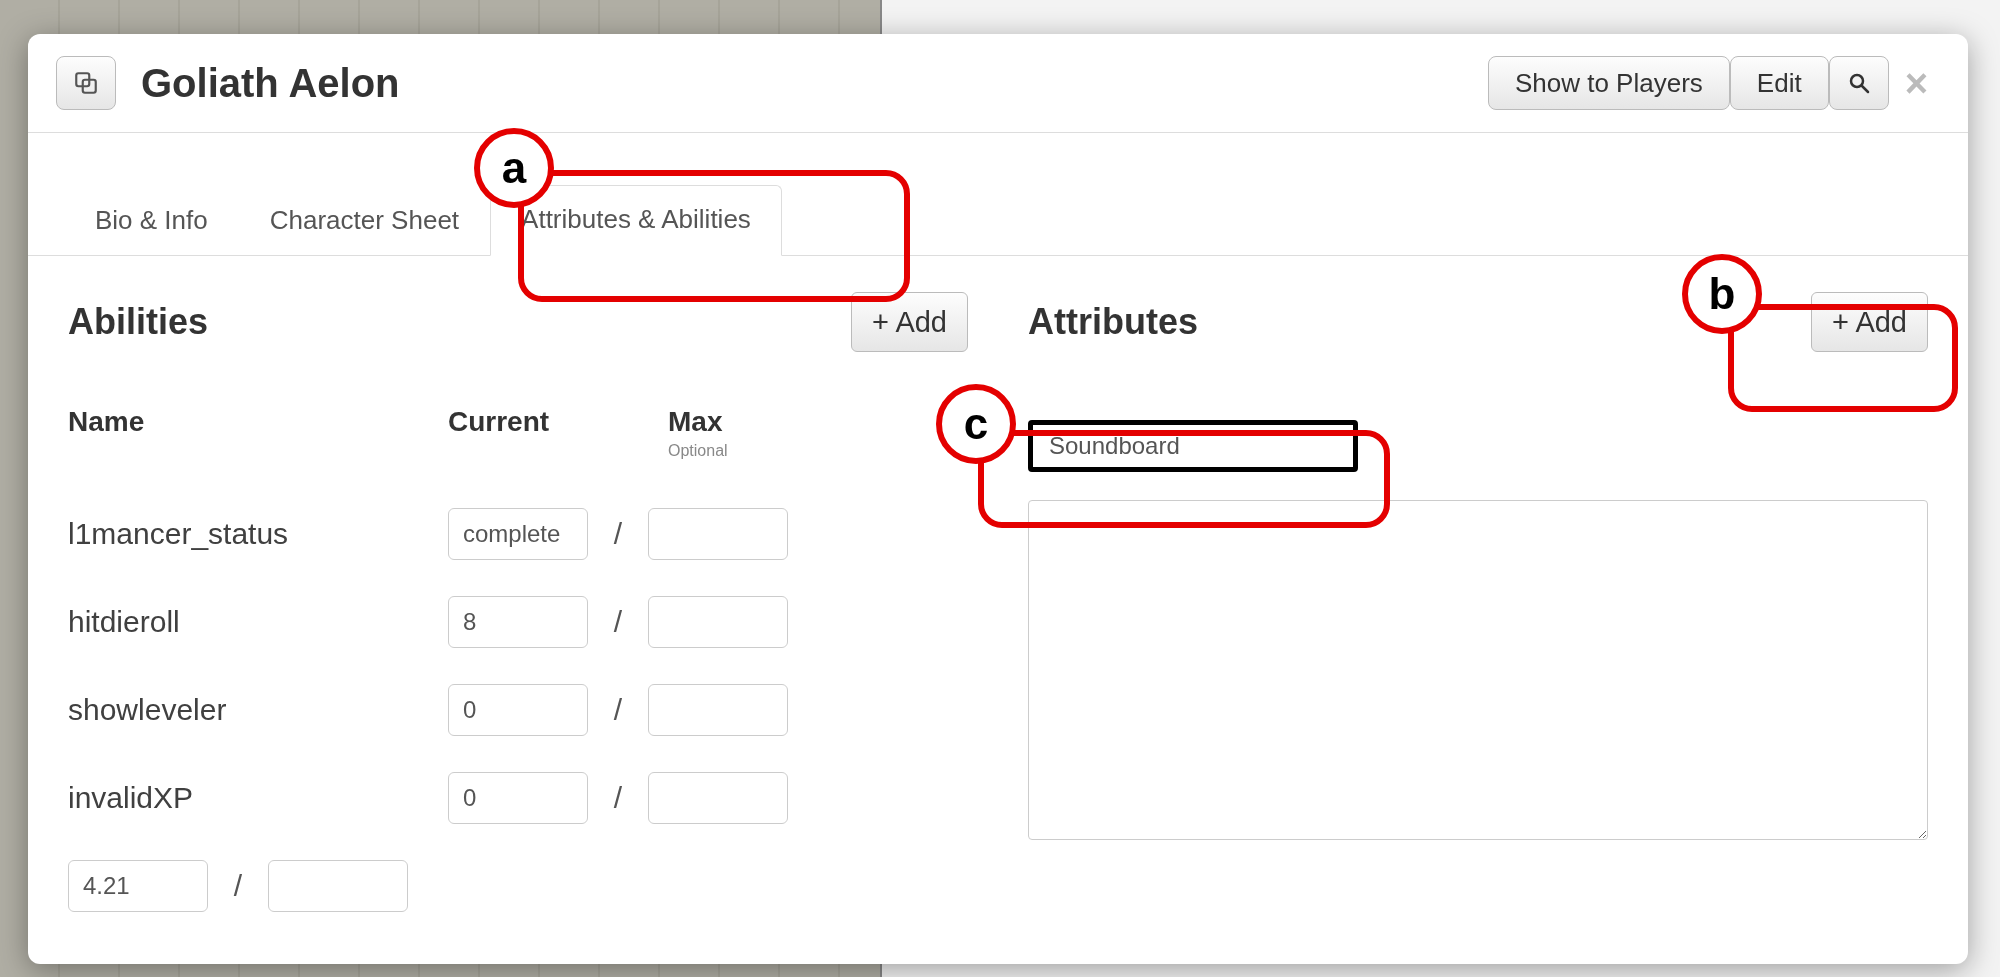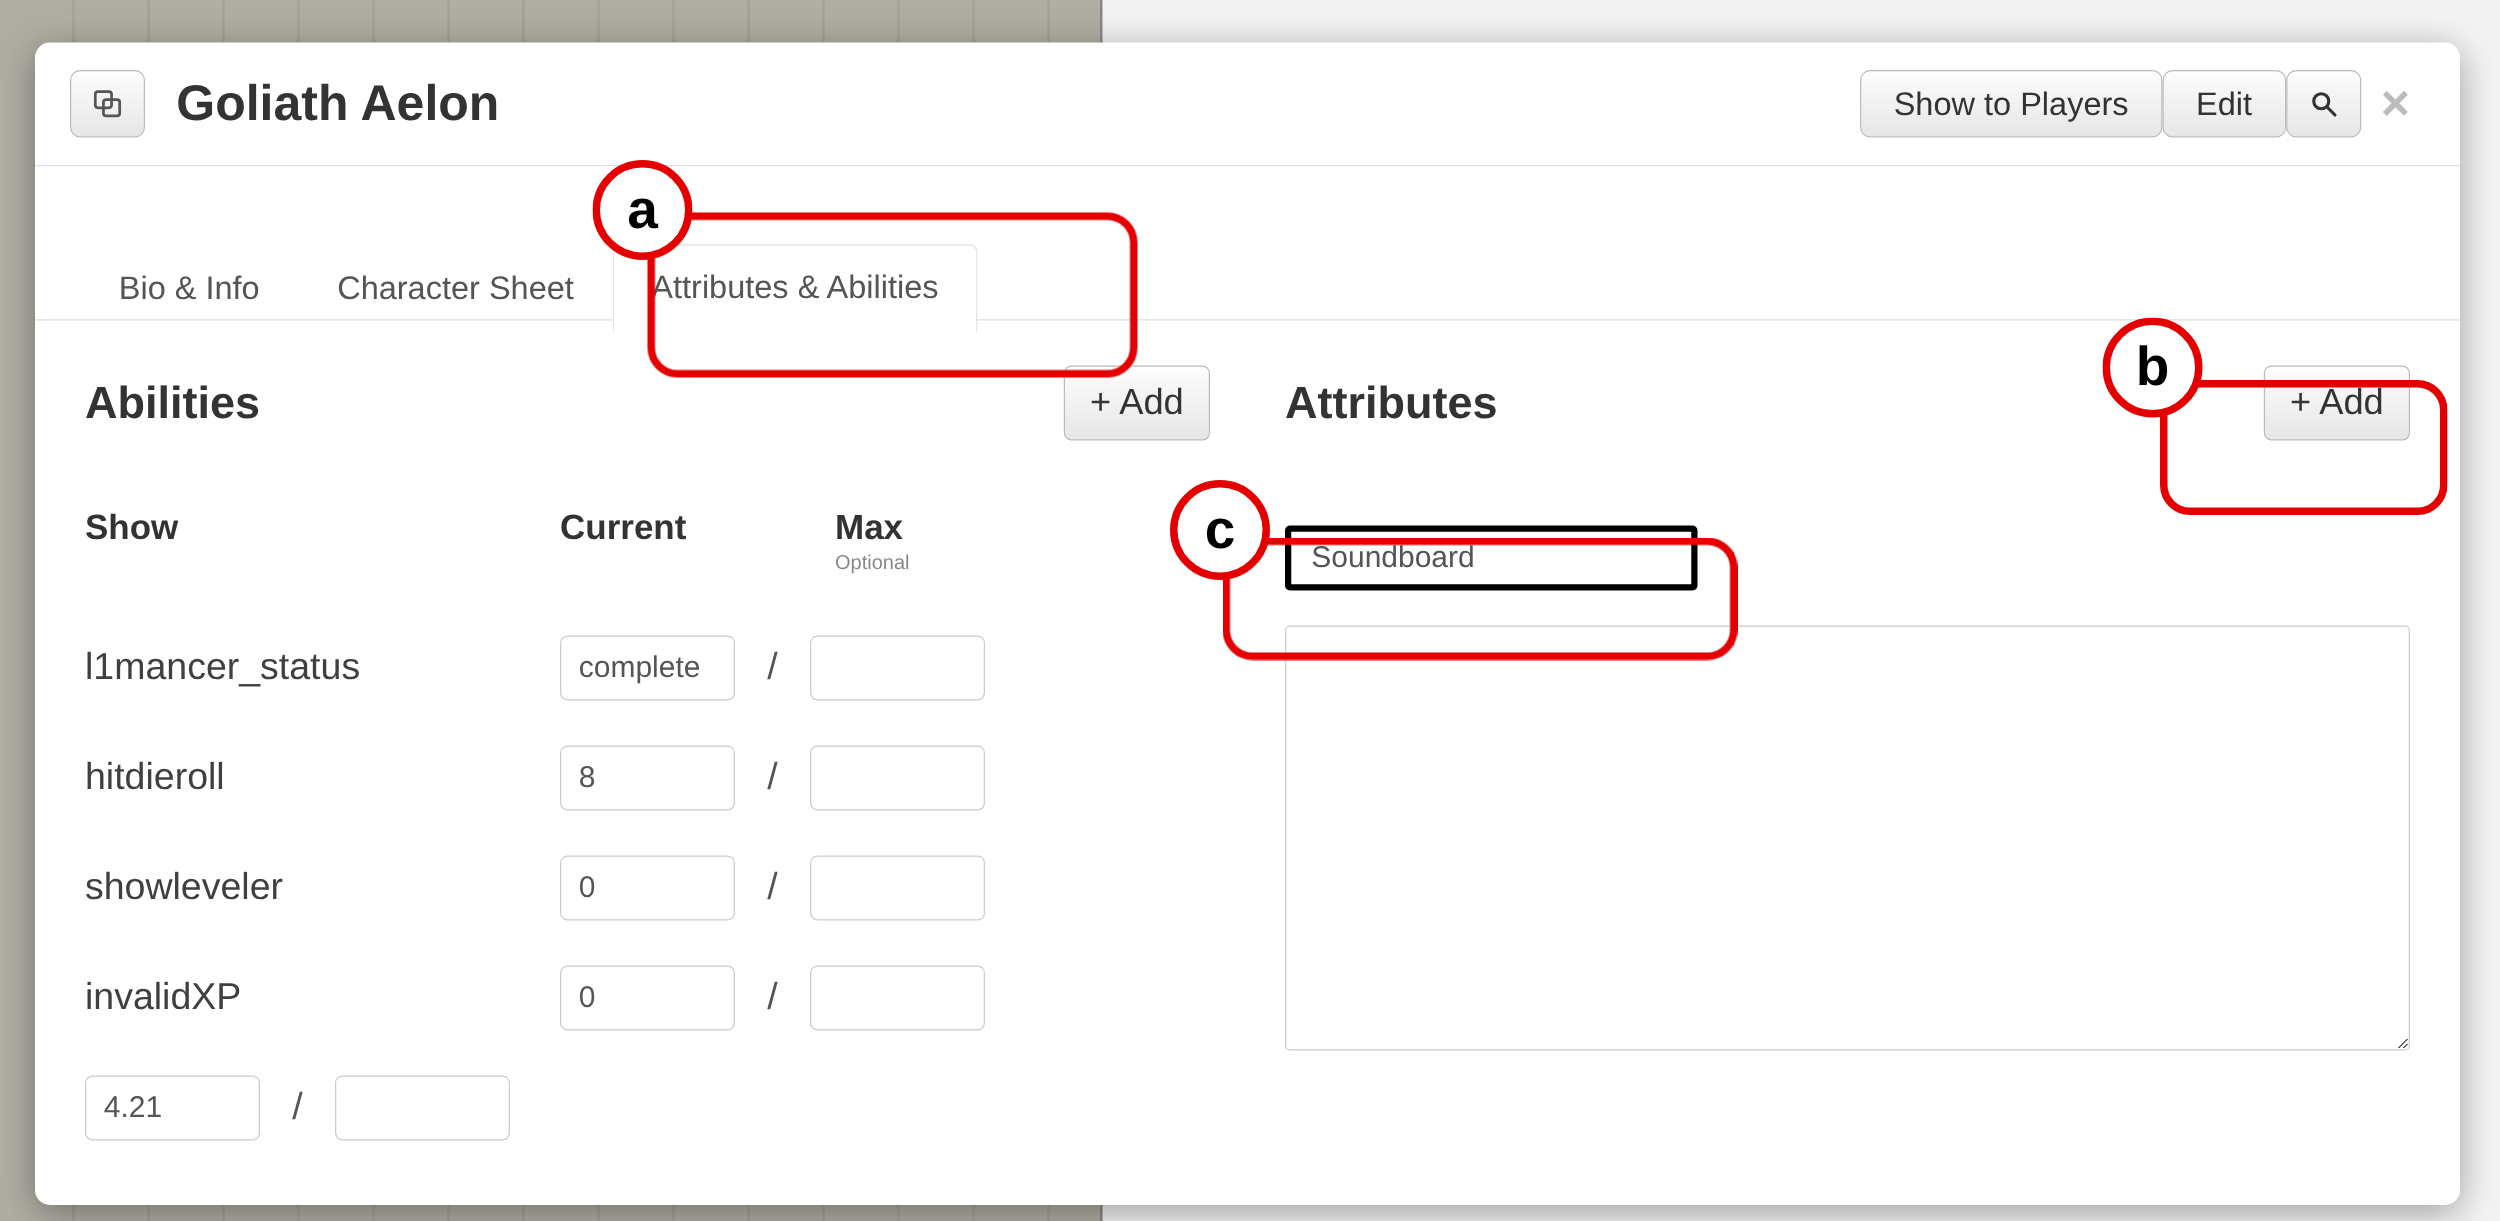"Bio & Info" .tab { top: 11px -> 1px }
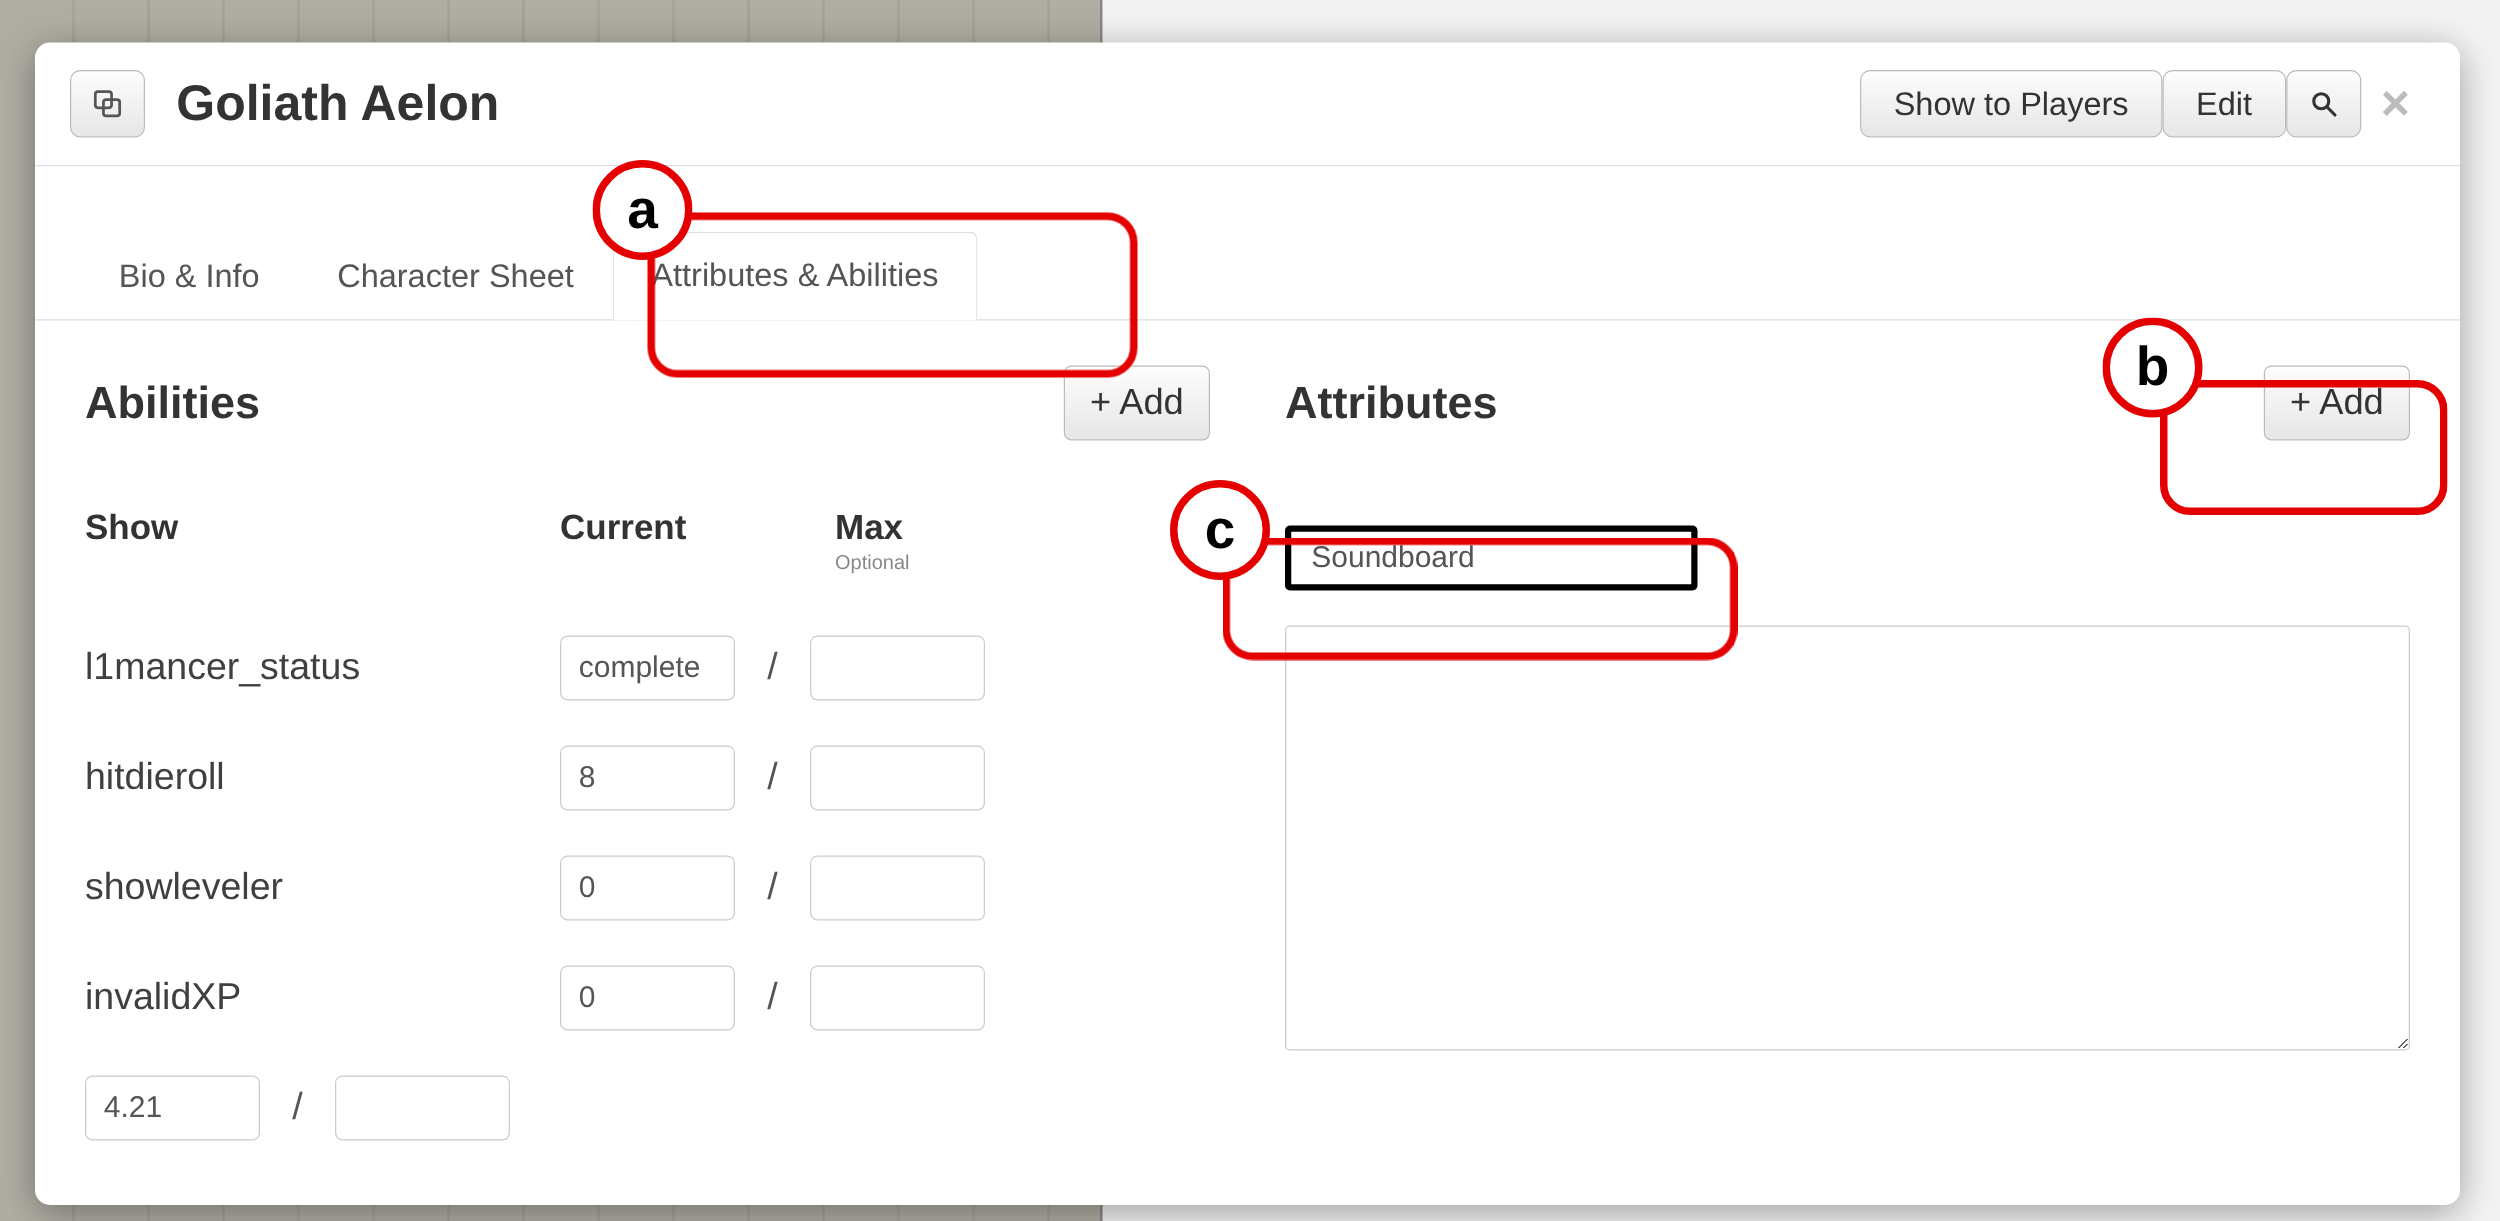"Show" div.col-name { text: Show -> Name }
